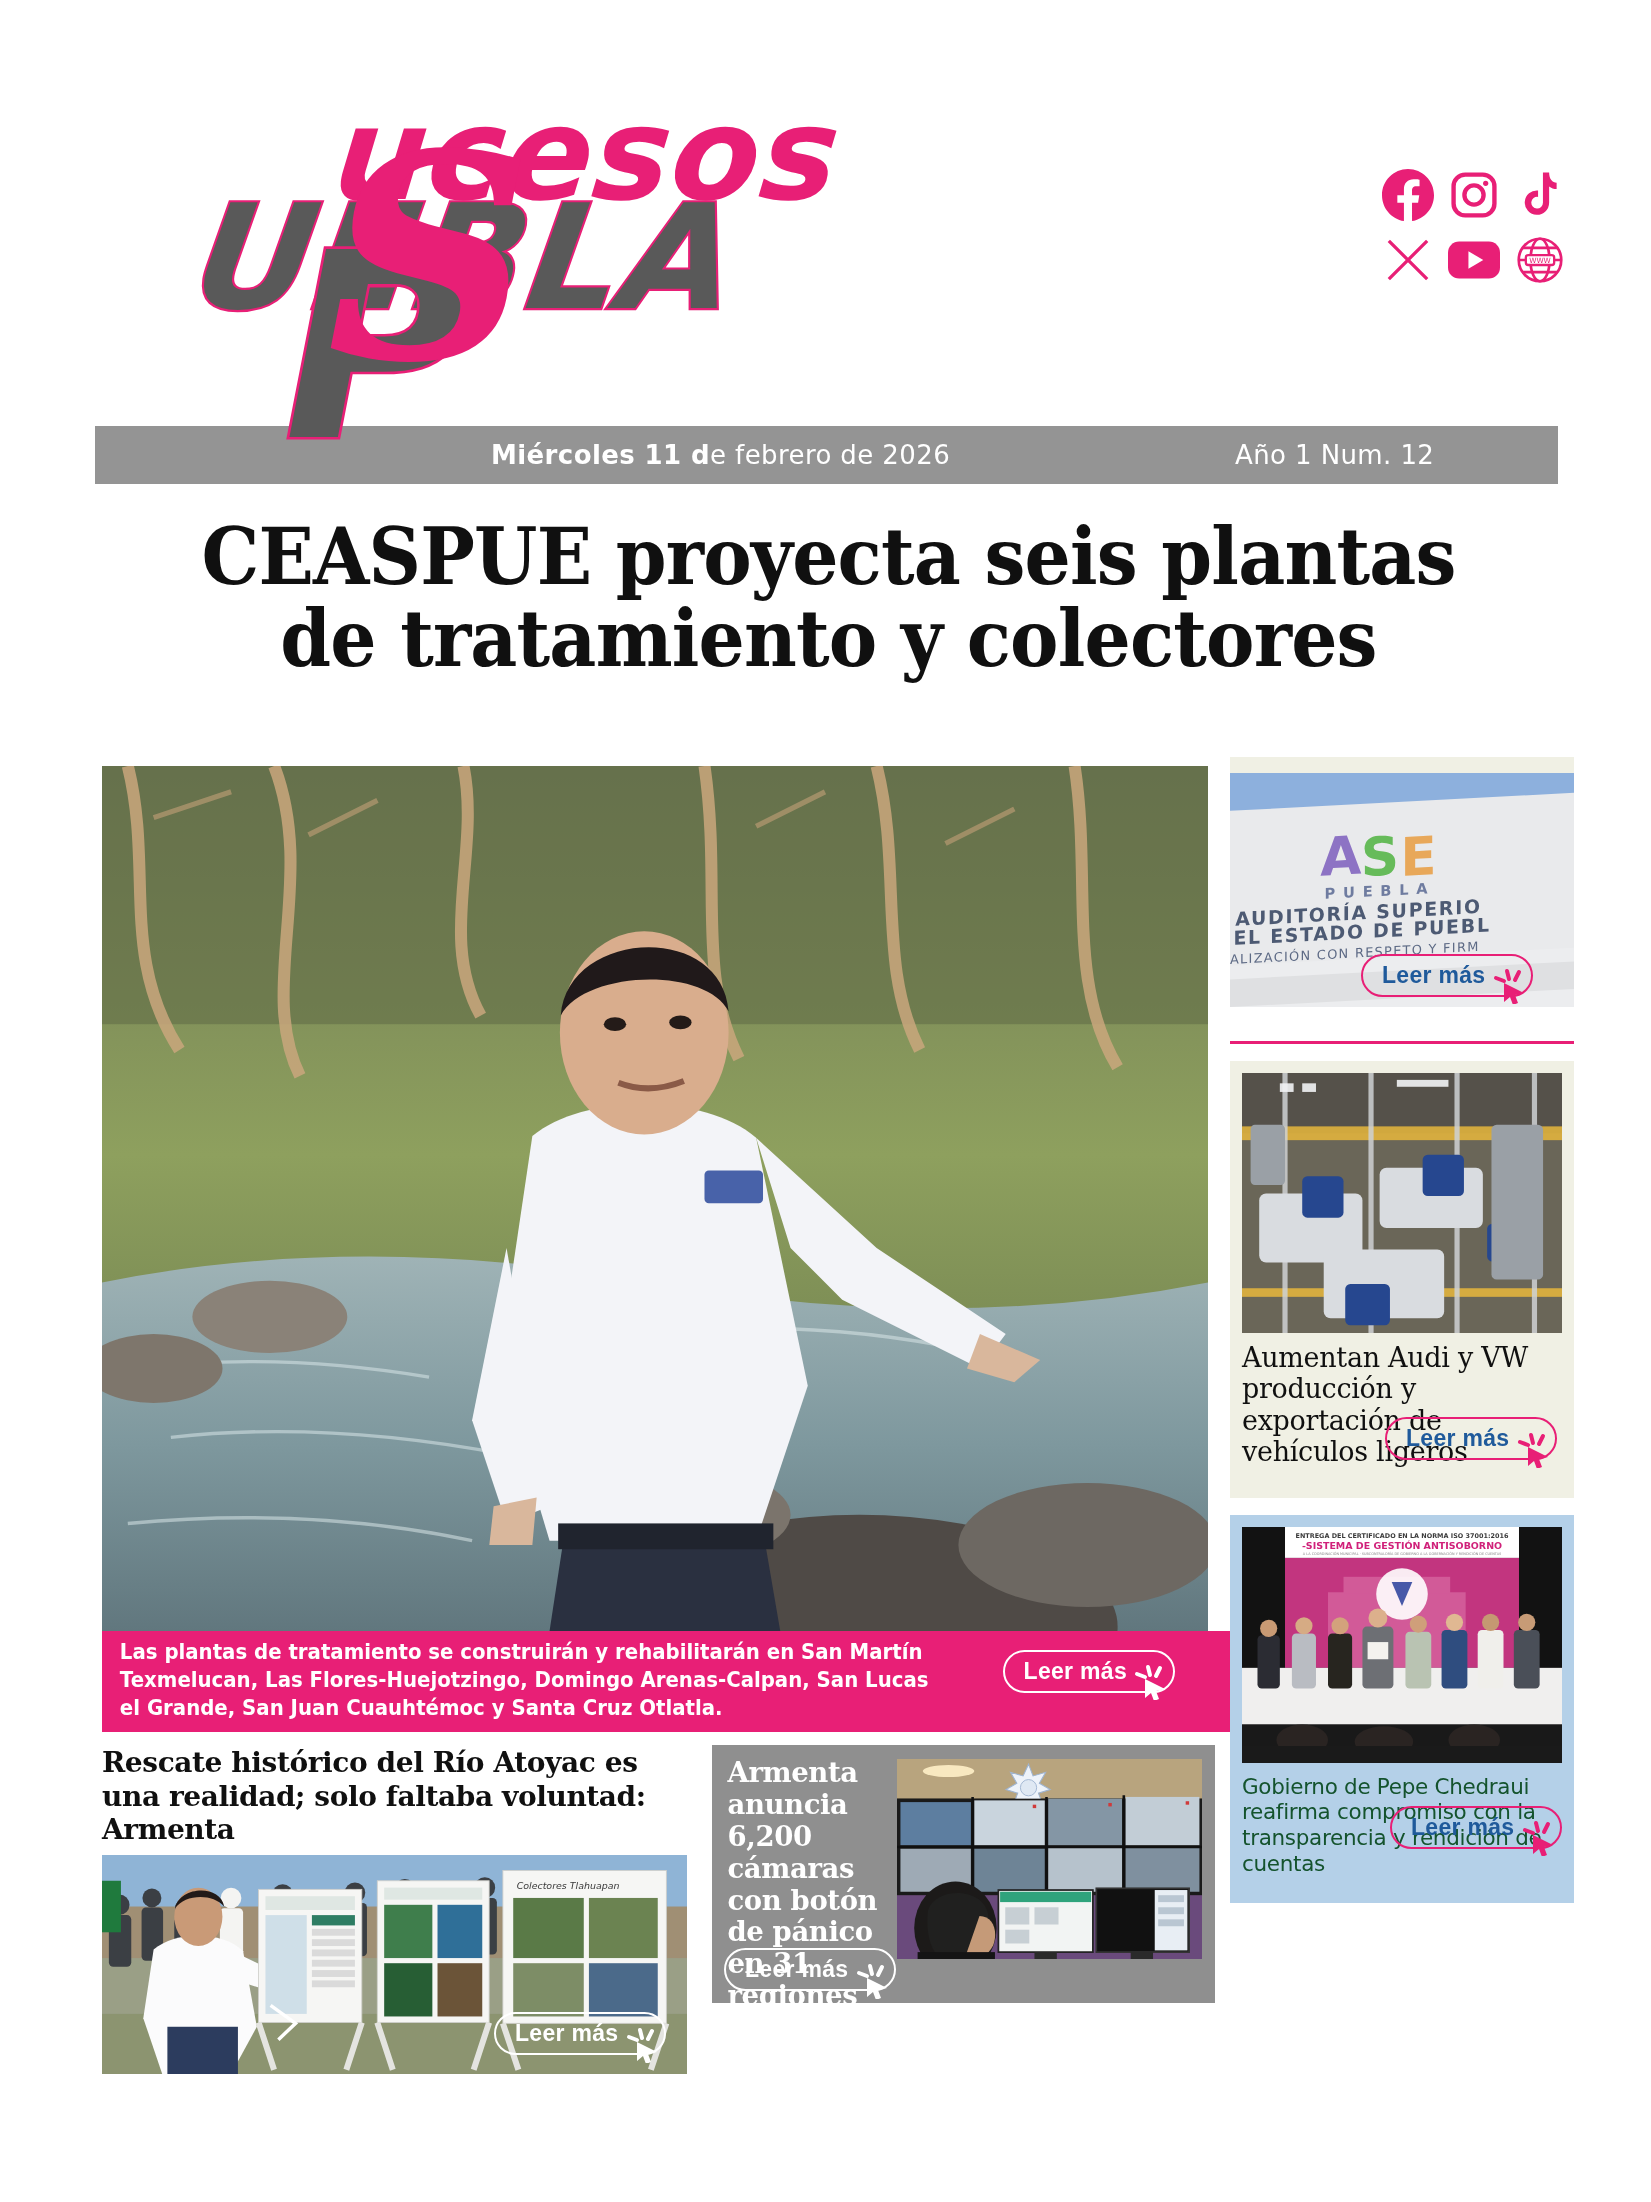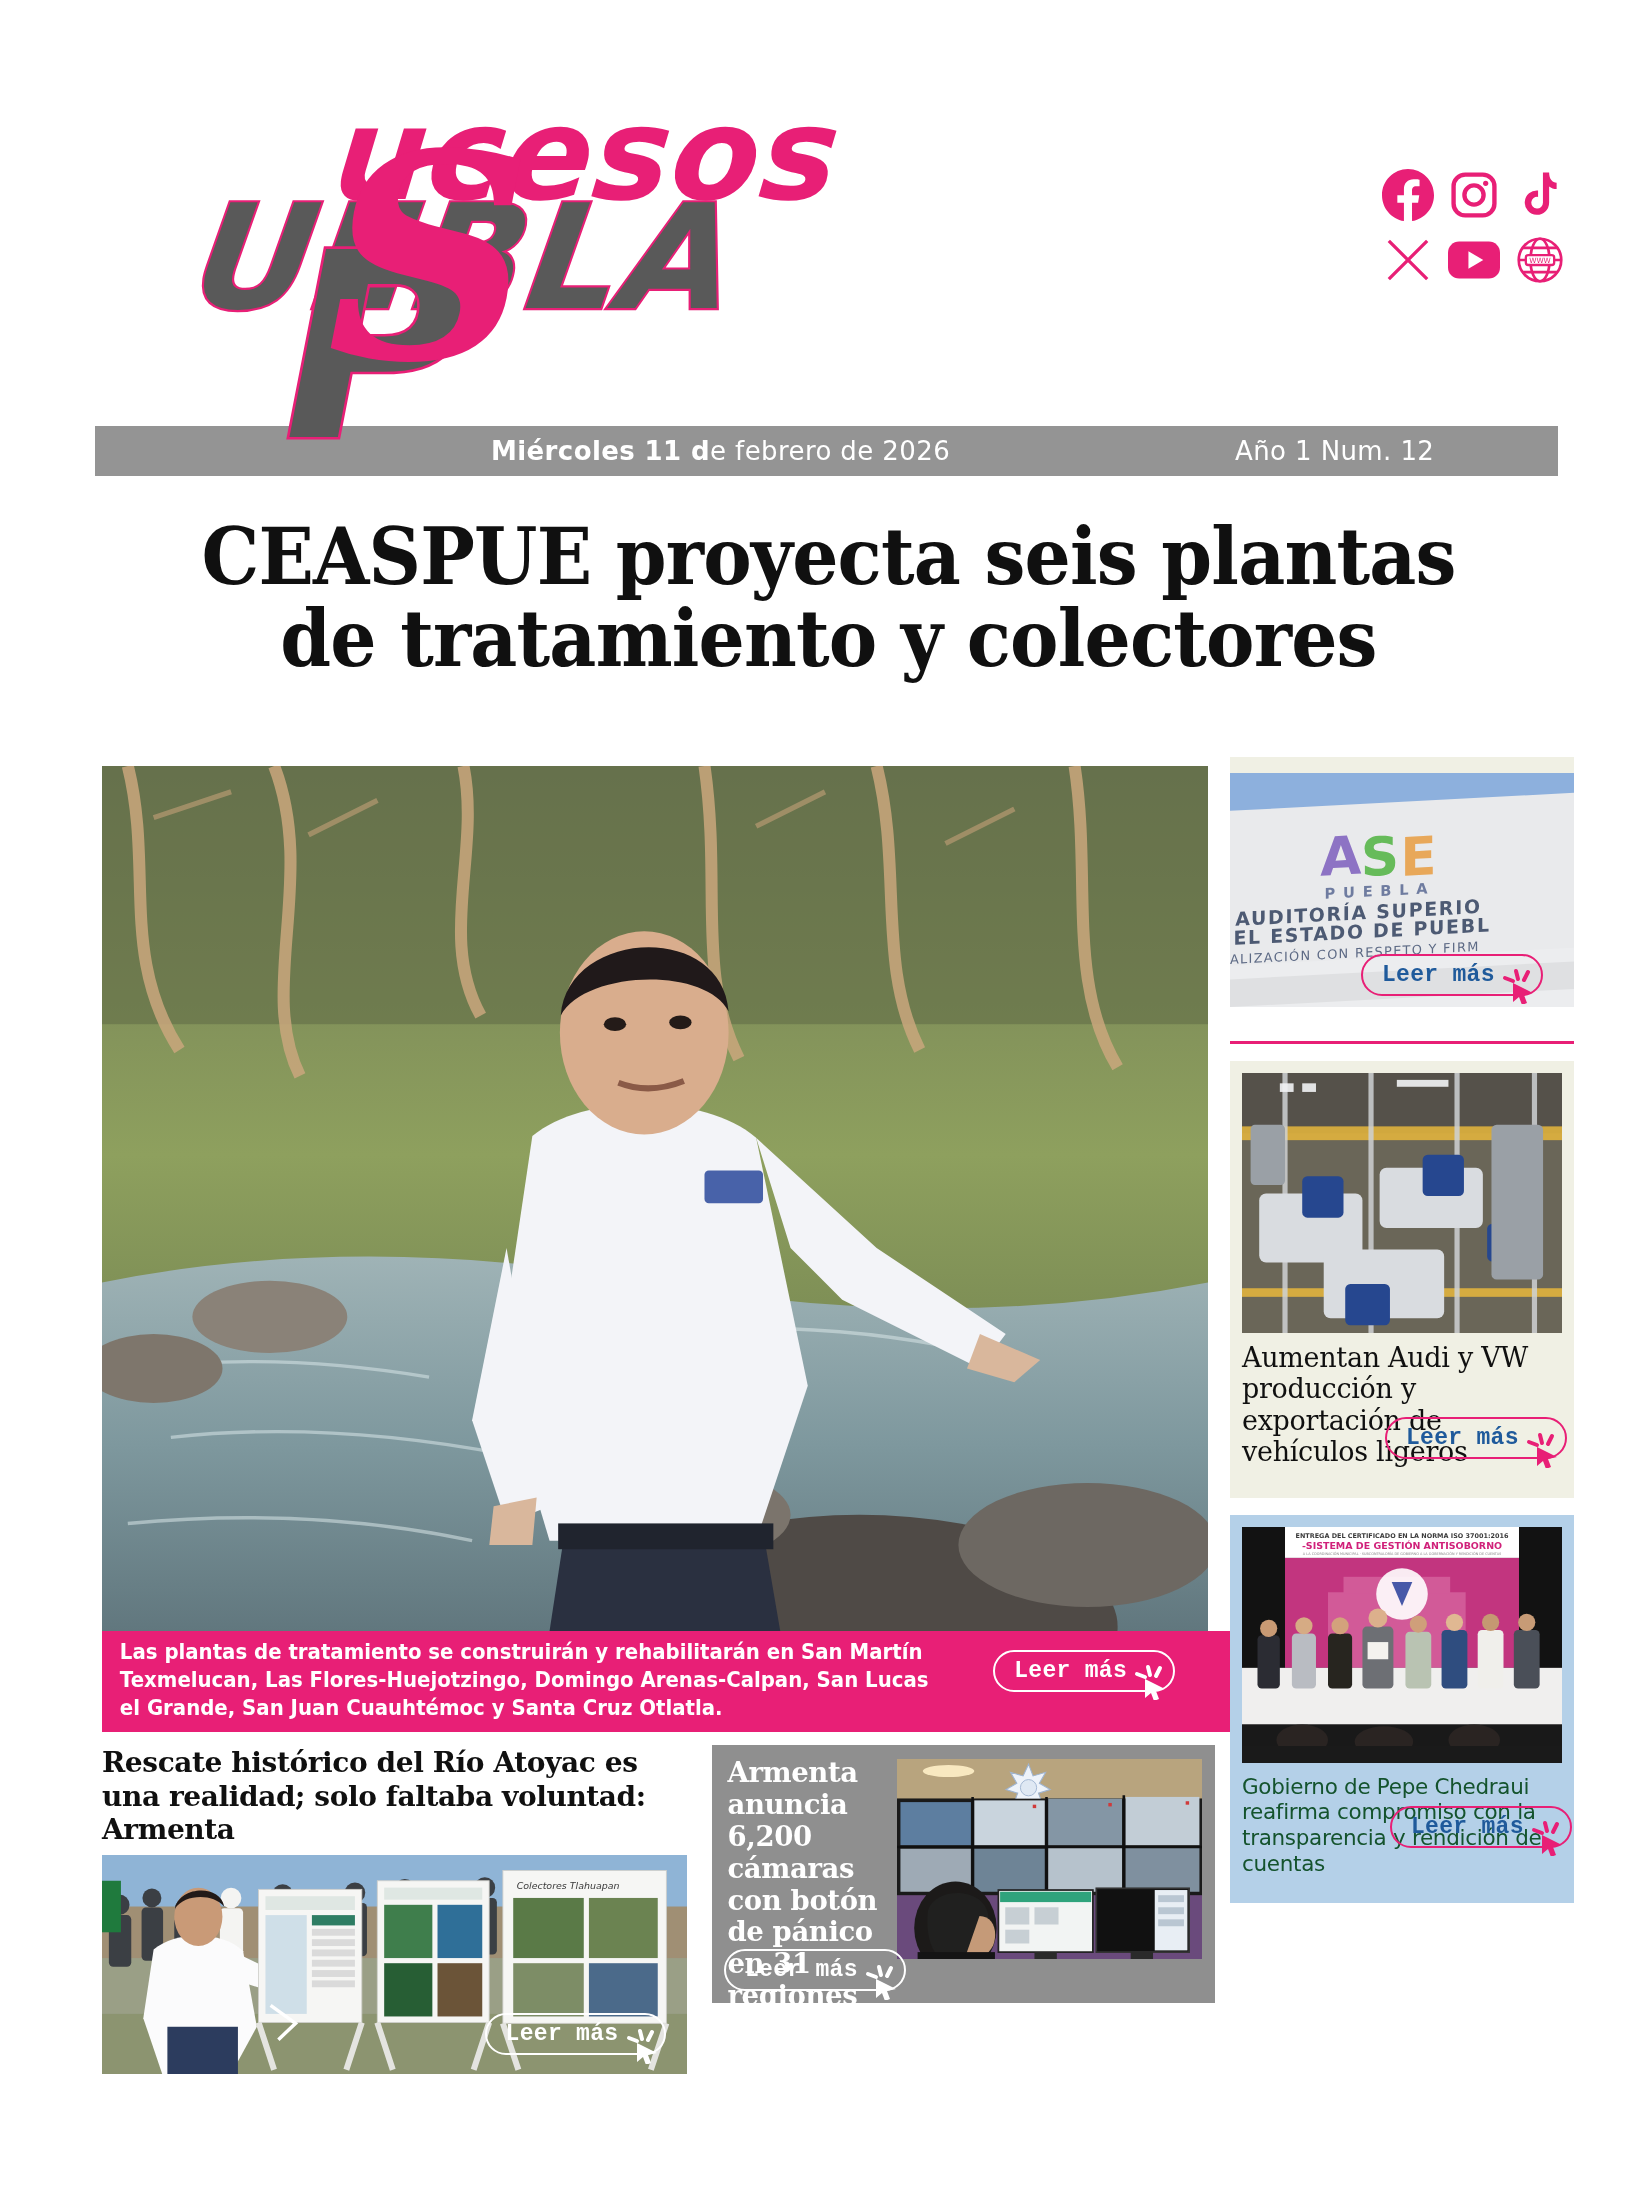"Miércoles 11 de febrero de" .datebar { height: 50px -> 58px }
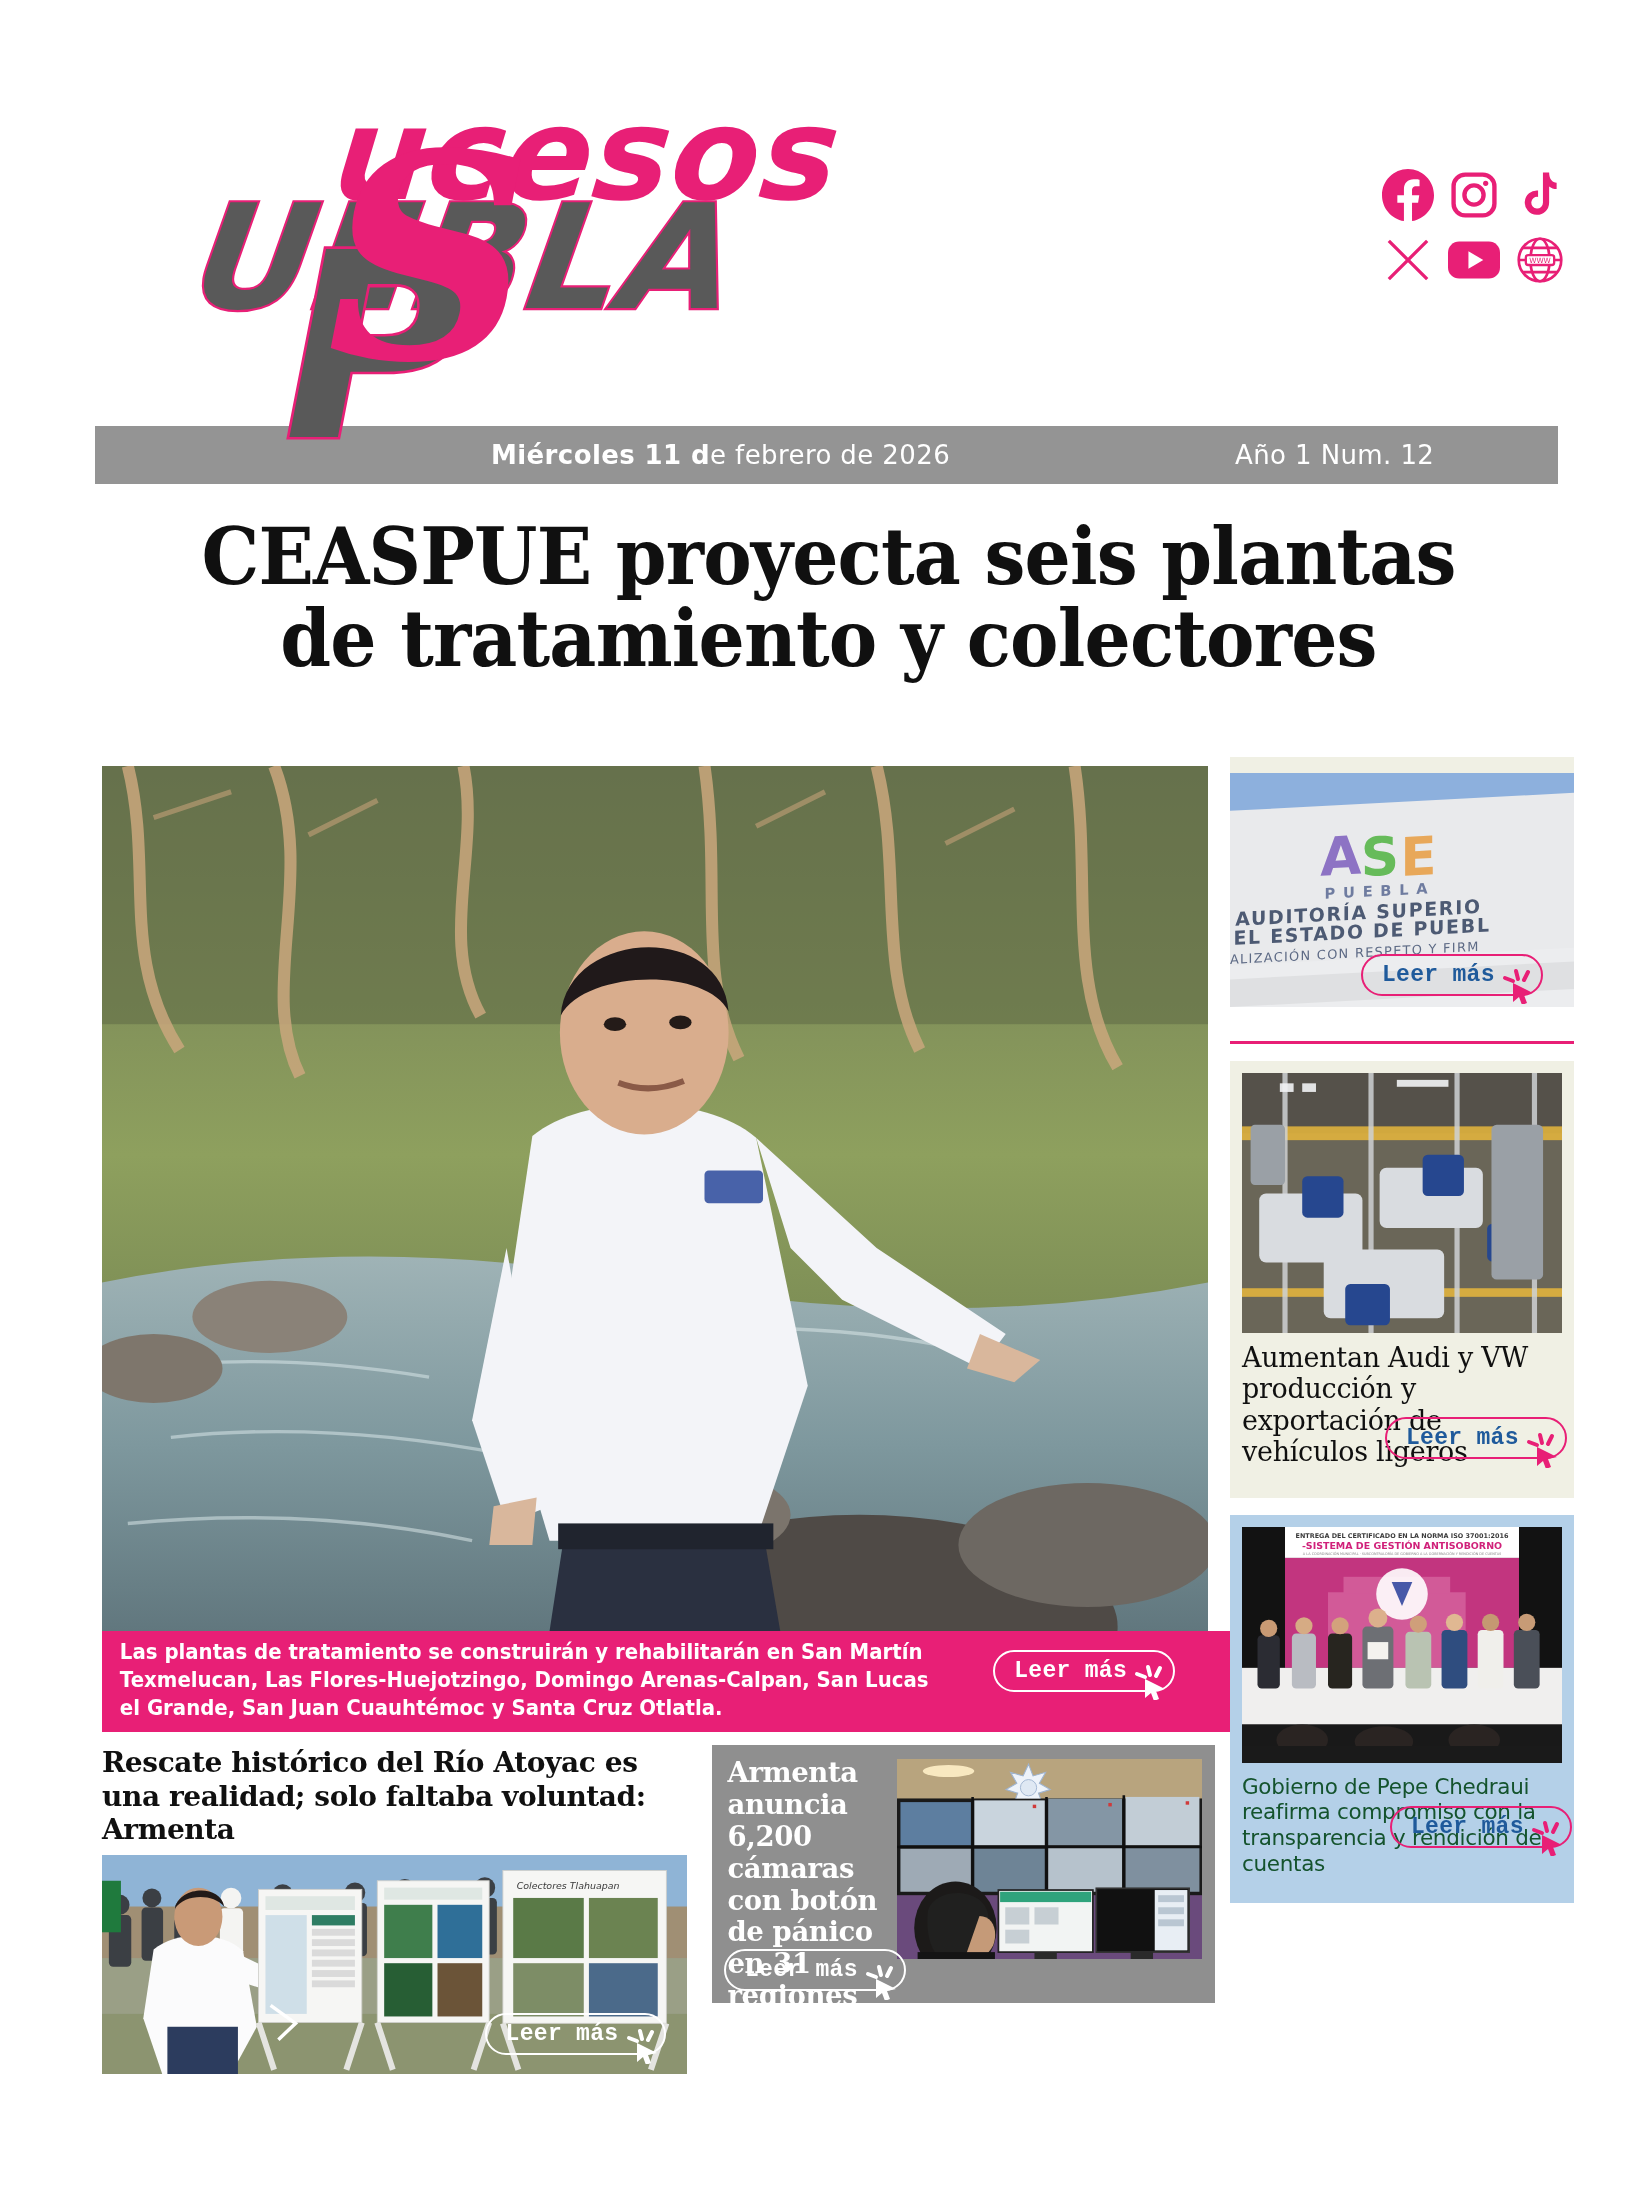"Leer más" .leer .lbl { font-family: Liberation Mono, monospace -> Liberation Sans, sans-serif }
